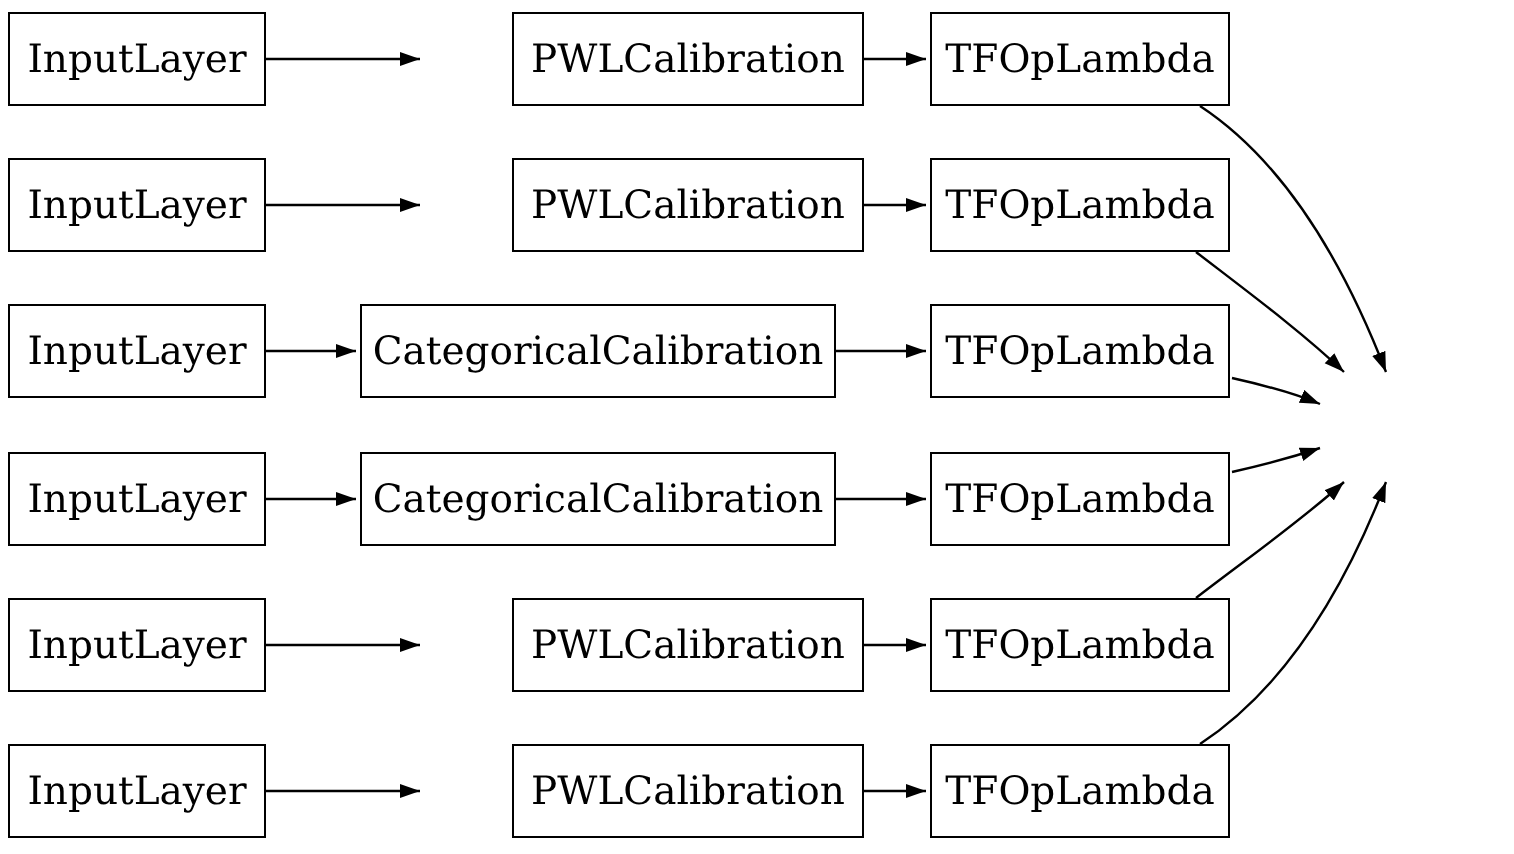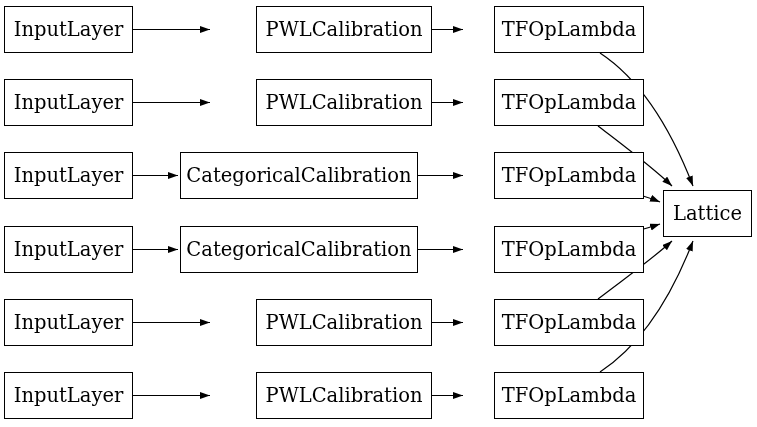"TFOpLambda" .col-op { margin-left: 29px -> none }
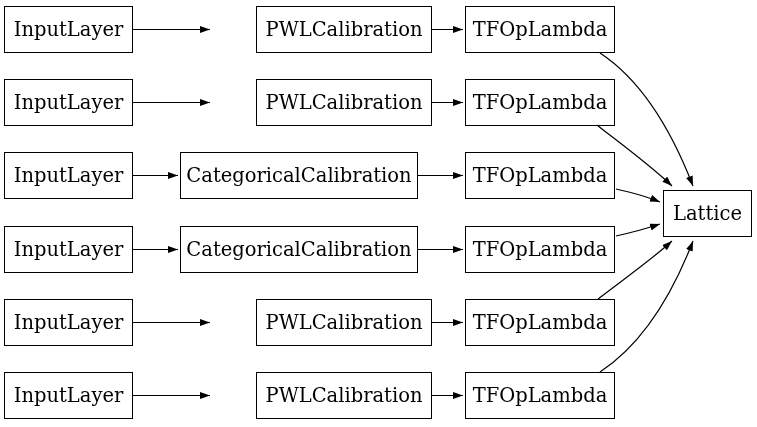"Lattice" div.node { html: <div>Lattice</div> -> none }
